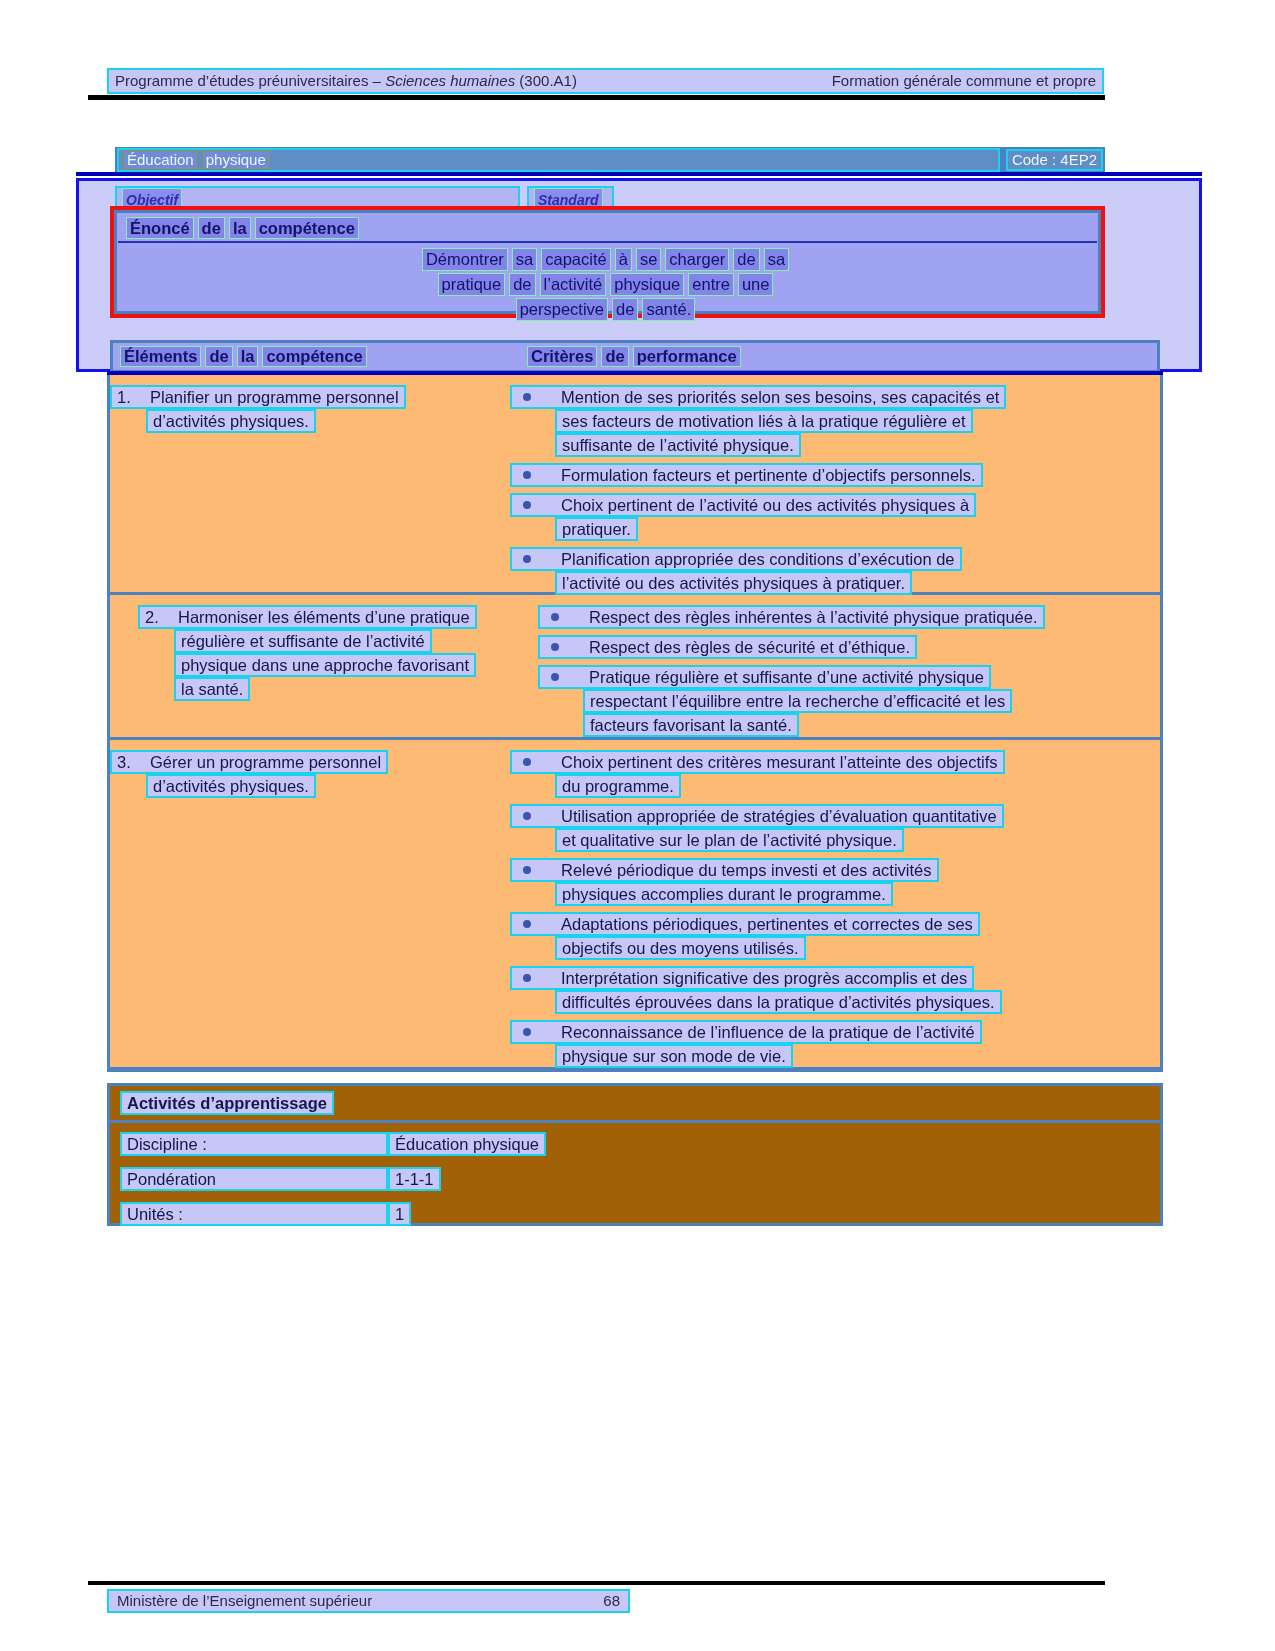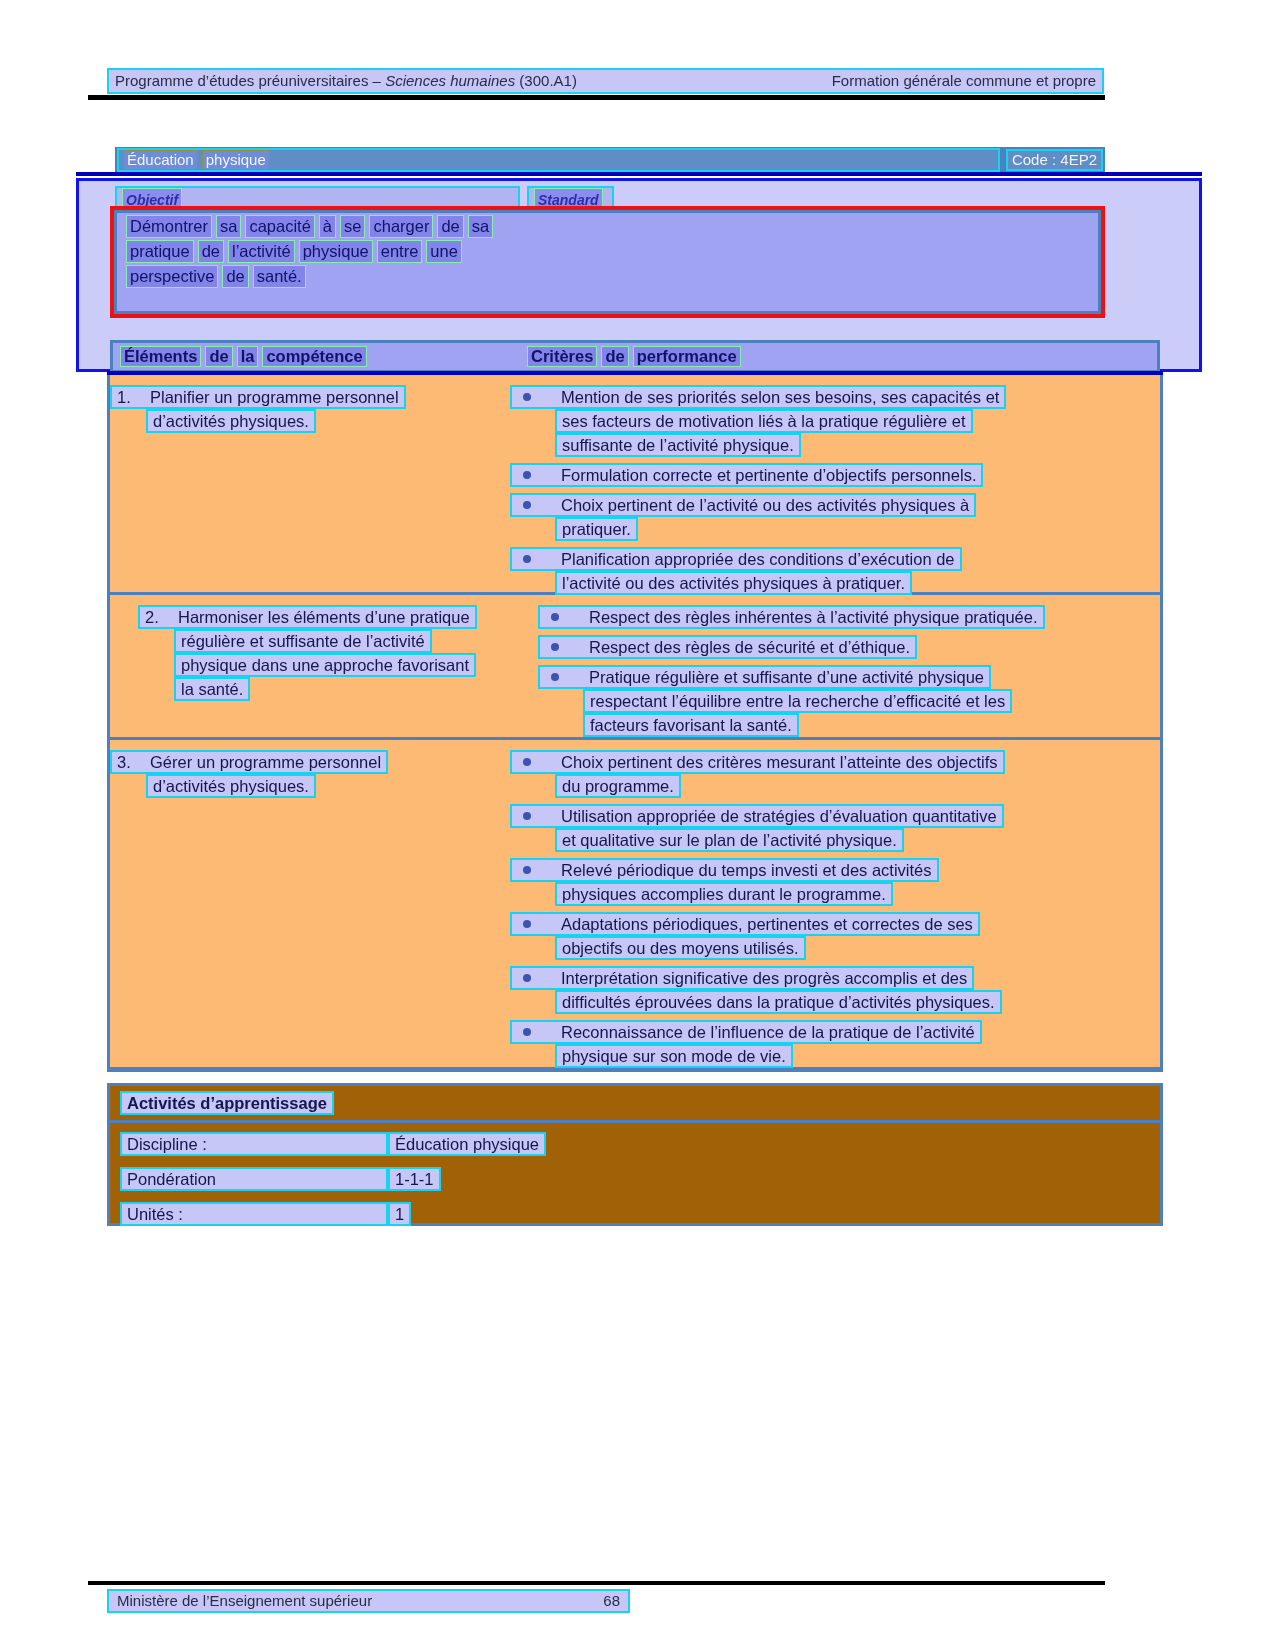"Énoncé de la compétence" div.red-head { html: none -> <div><span>Énoncé</span><span>de</span><span>la</span><span>compétence</span></div> }
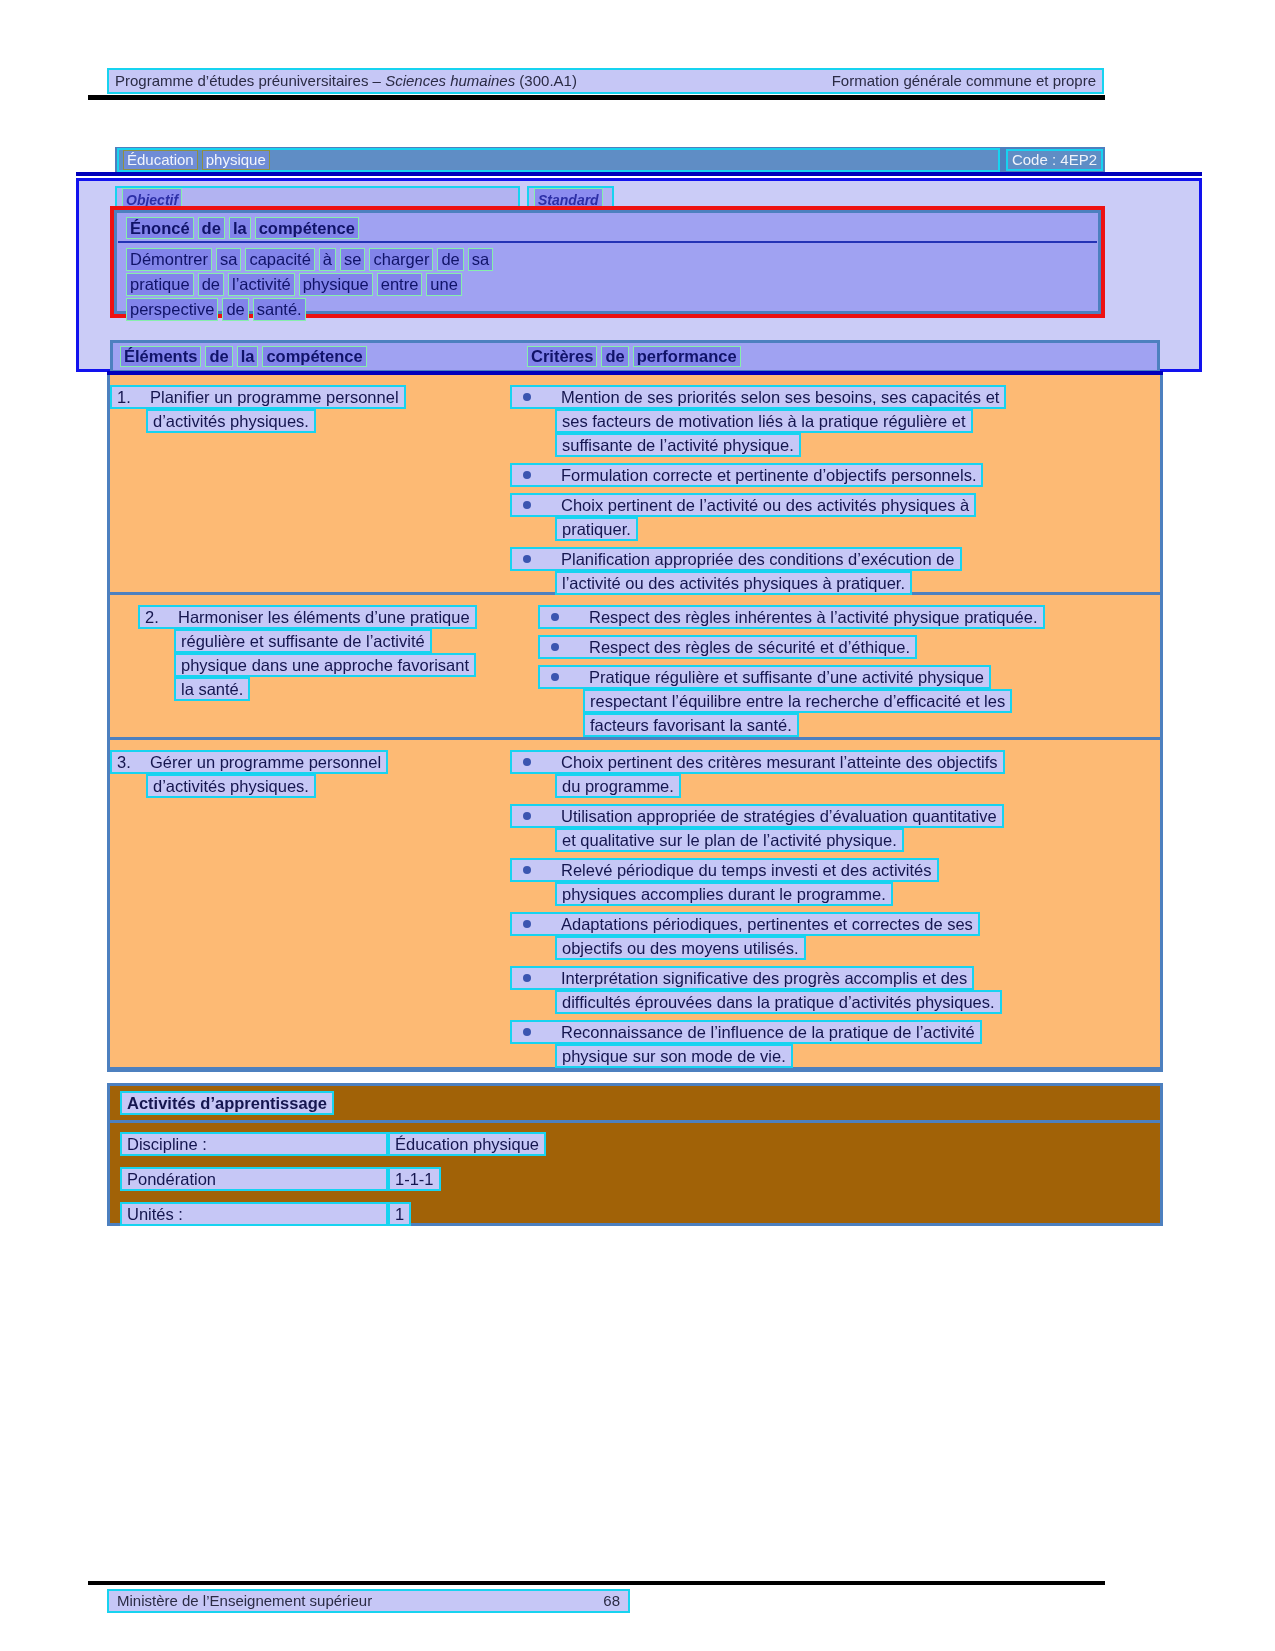"Démontrer sa capacité à se" .word-line { text-align: none -> center }
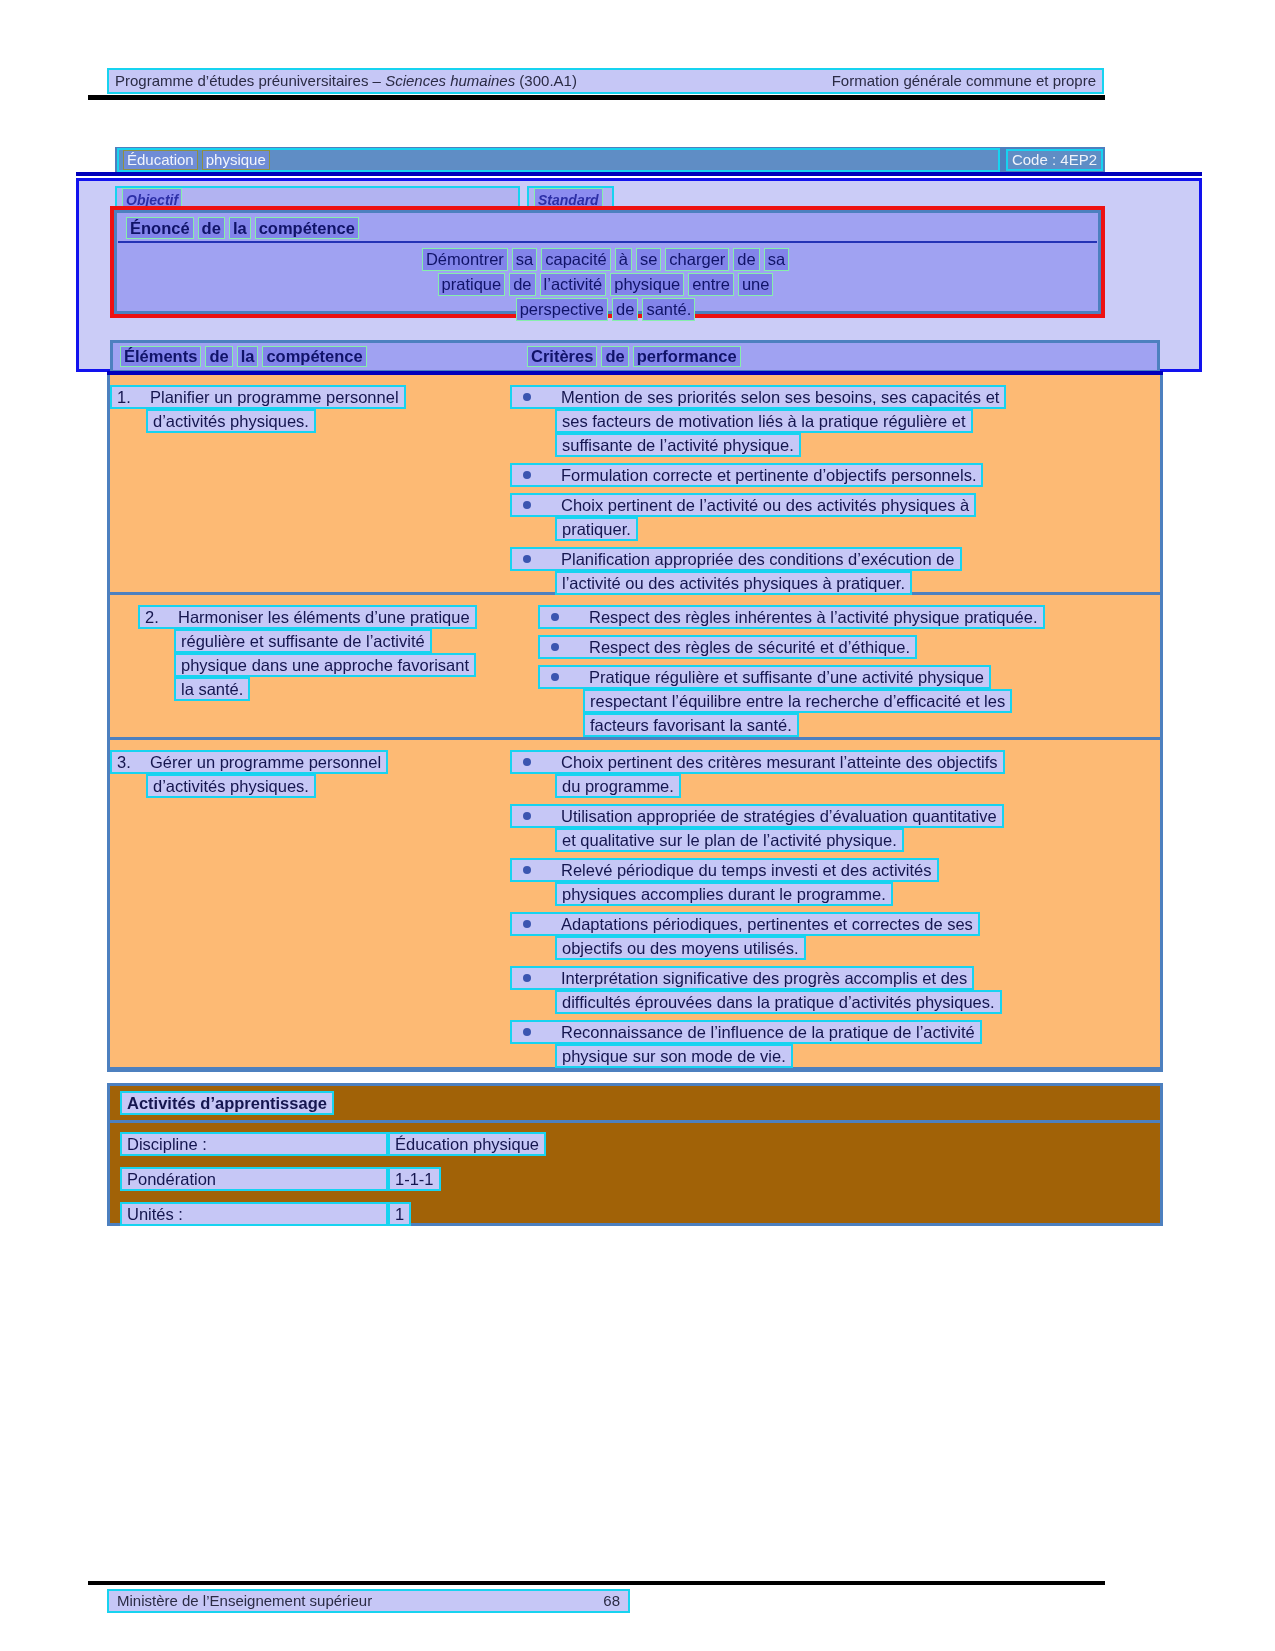"Formulation correcte et pertinente" span.btxt { text: correcte -> facteurs }
